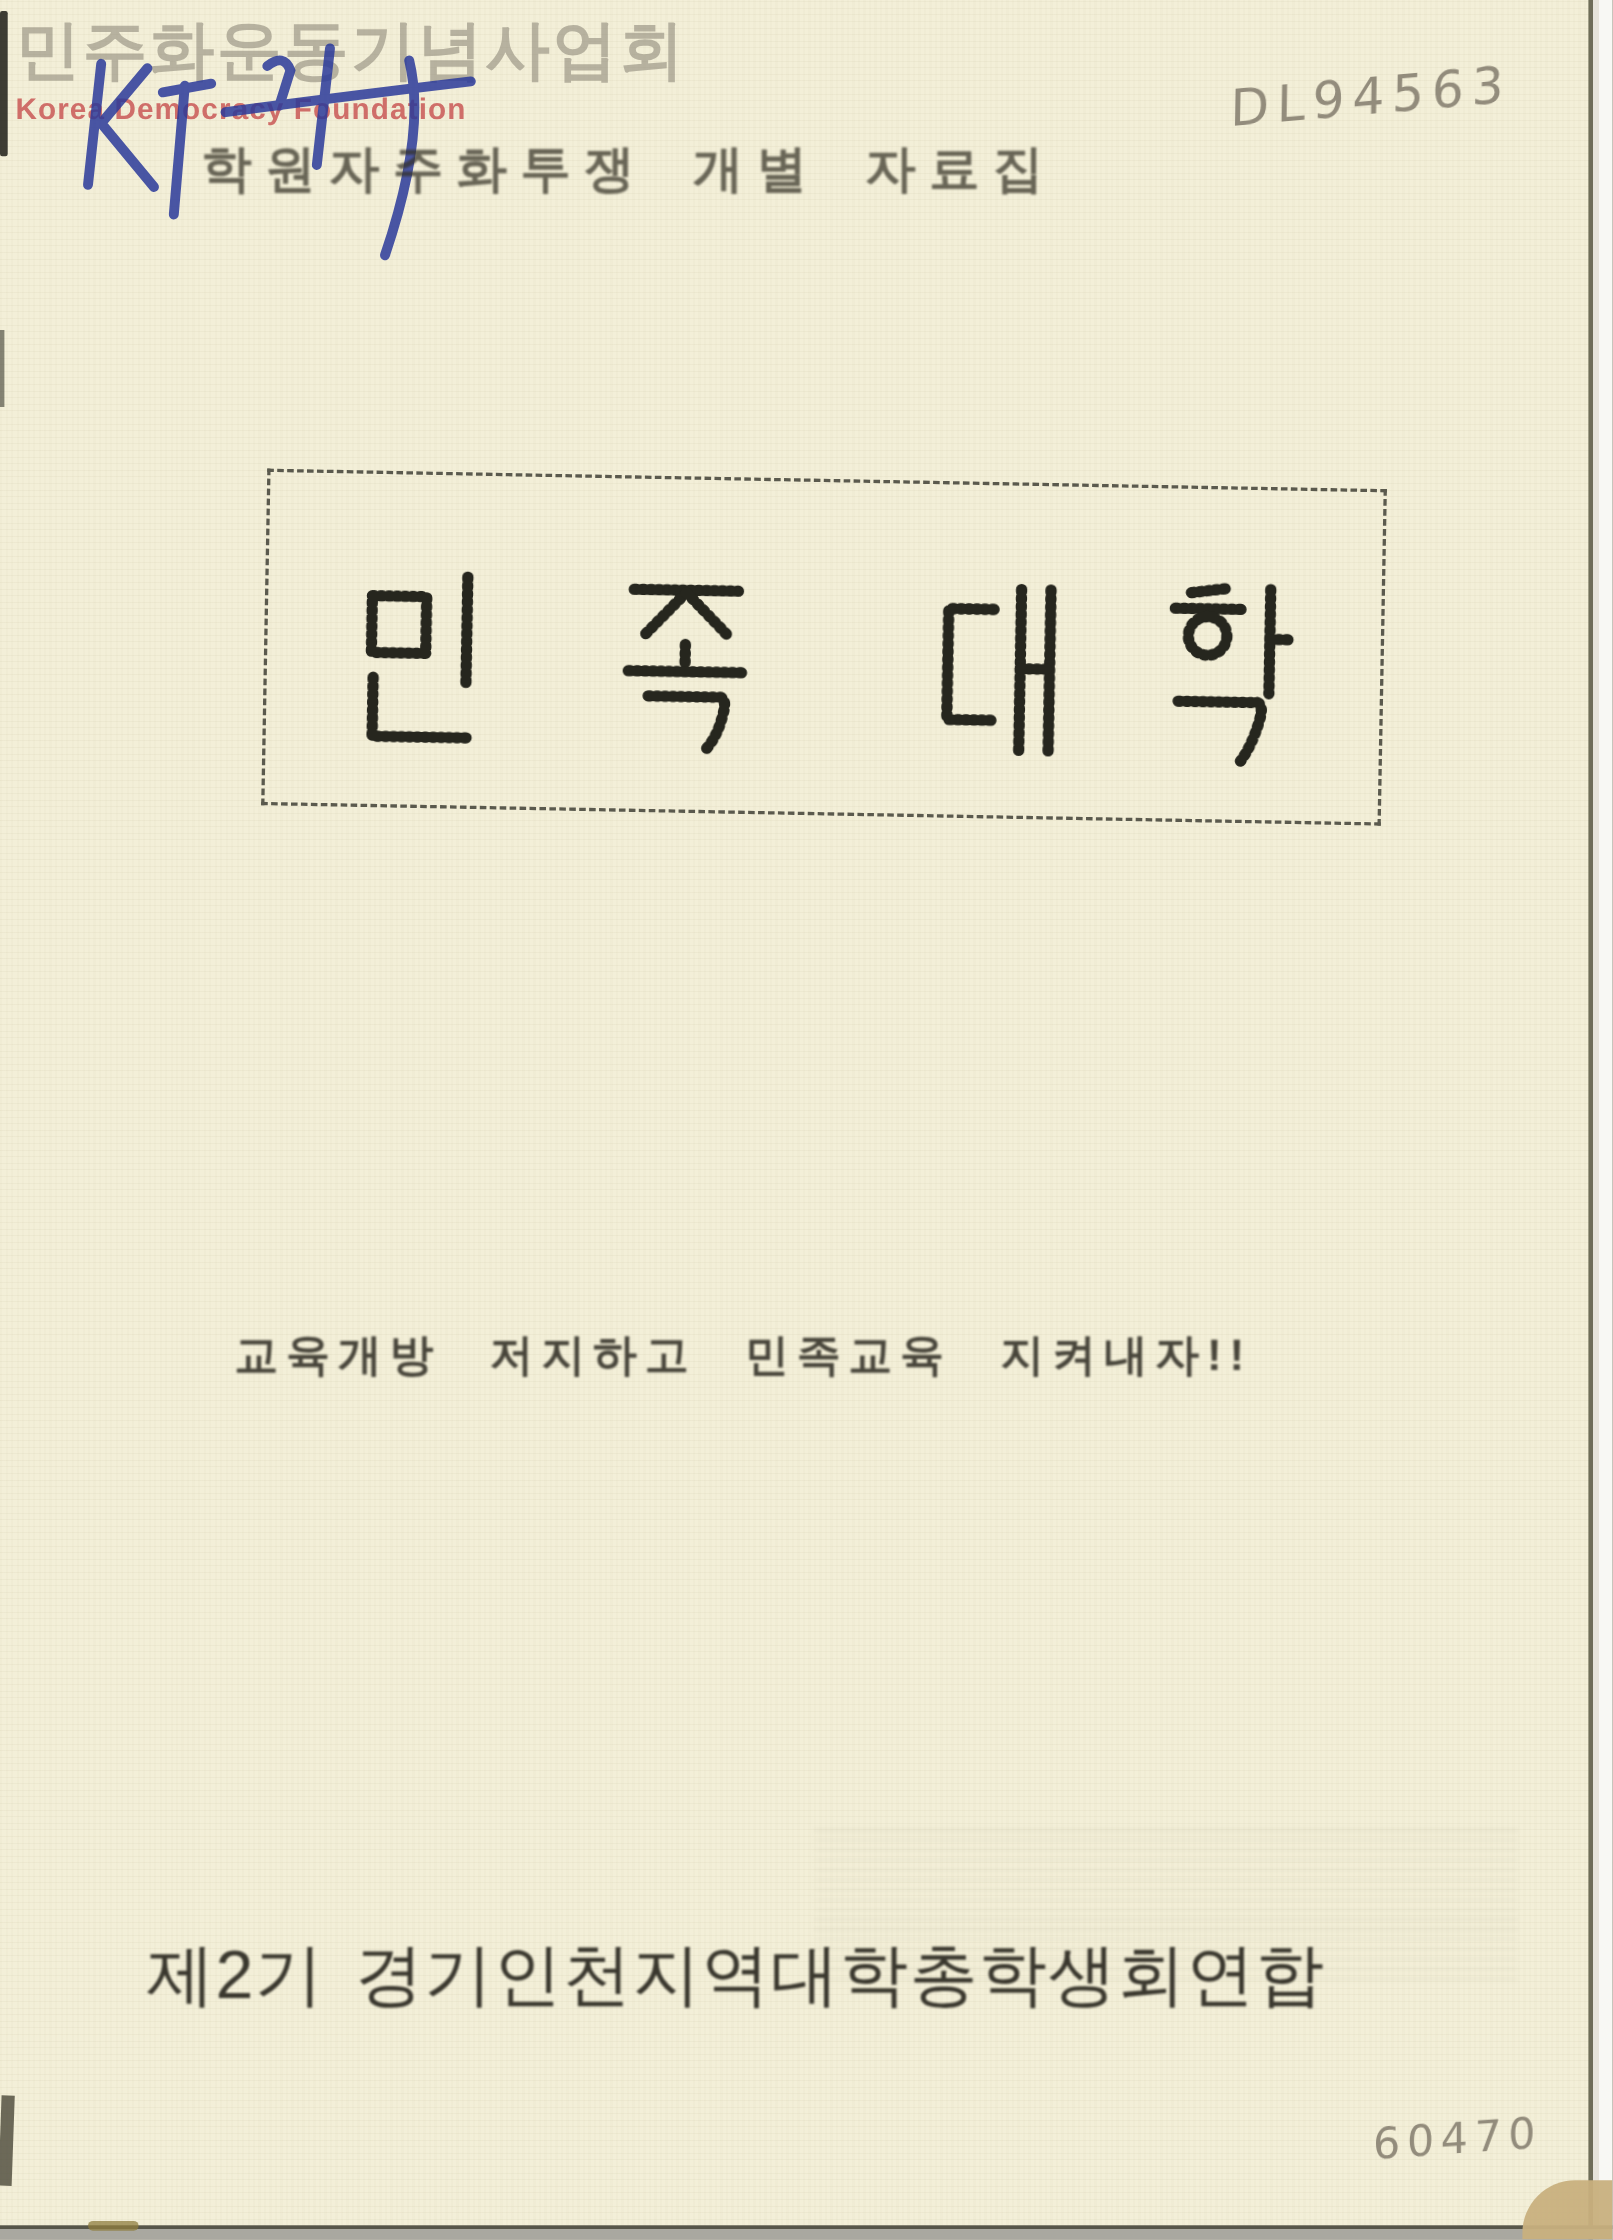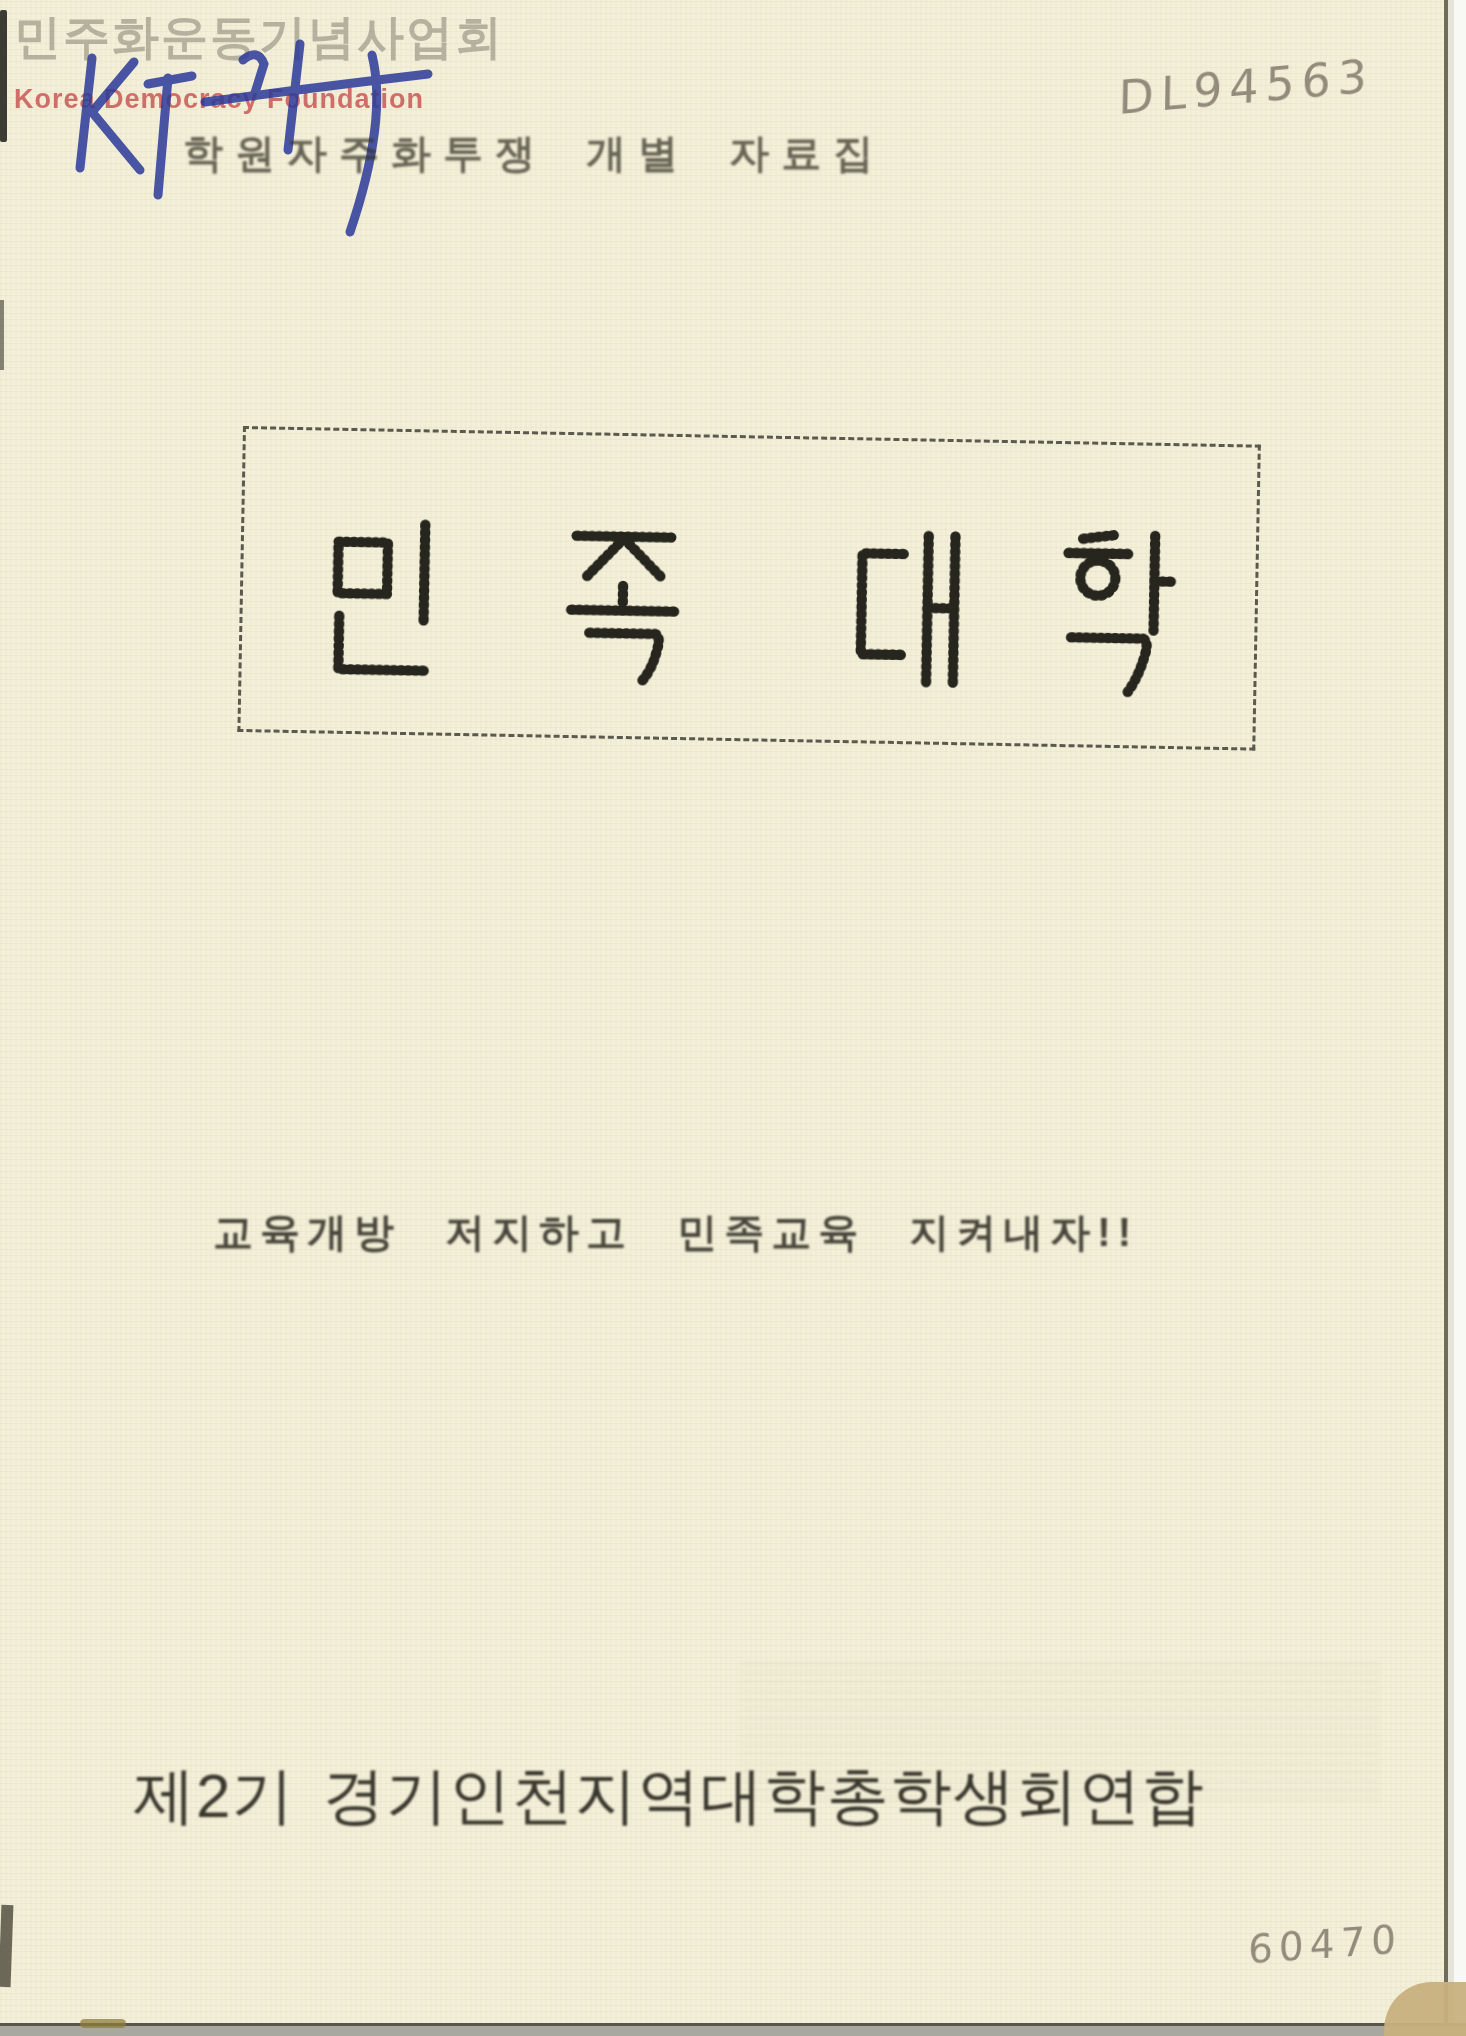"민주화운동기념사업회" .wm-ko { font-size: 47px -> 59px }
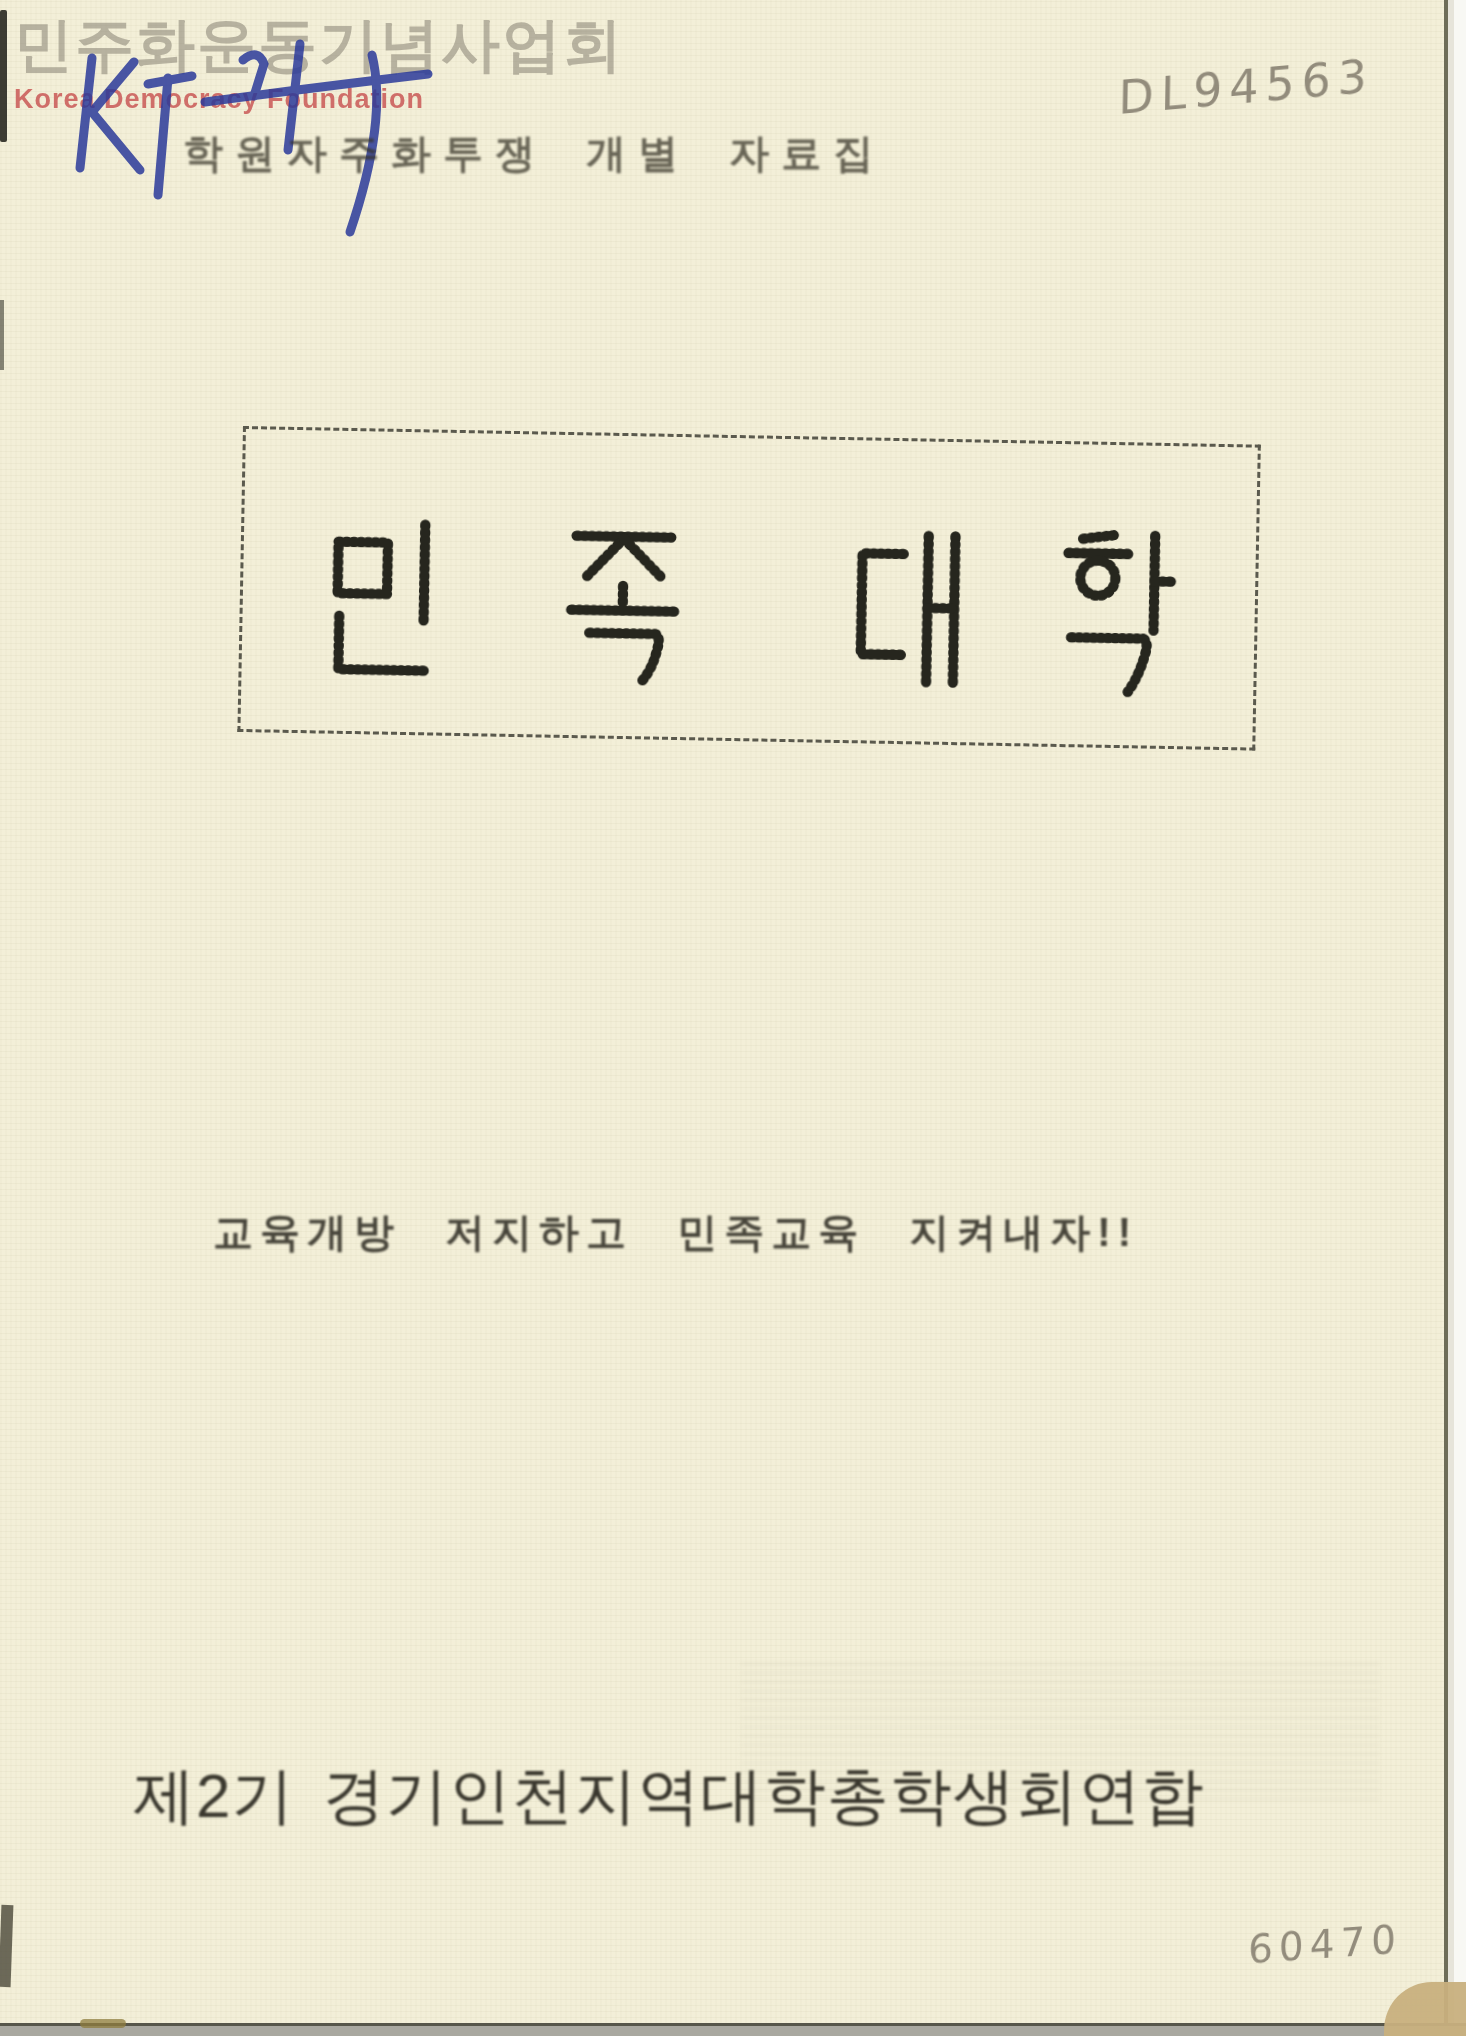"학원자주화투쟁 개별 자료집" .series-line { font-size: 40px -> 46px }
